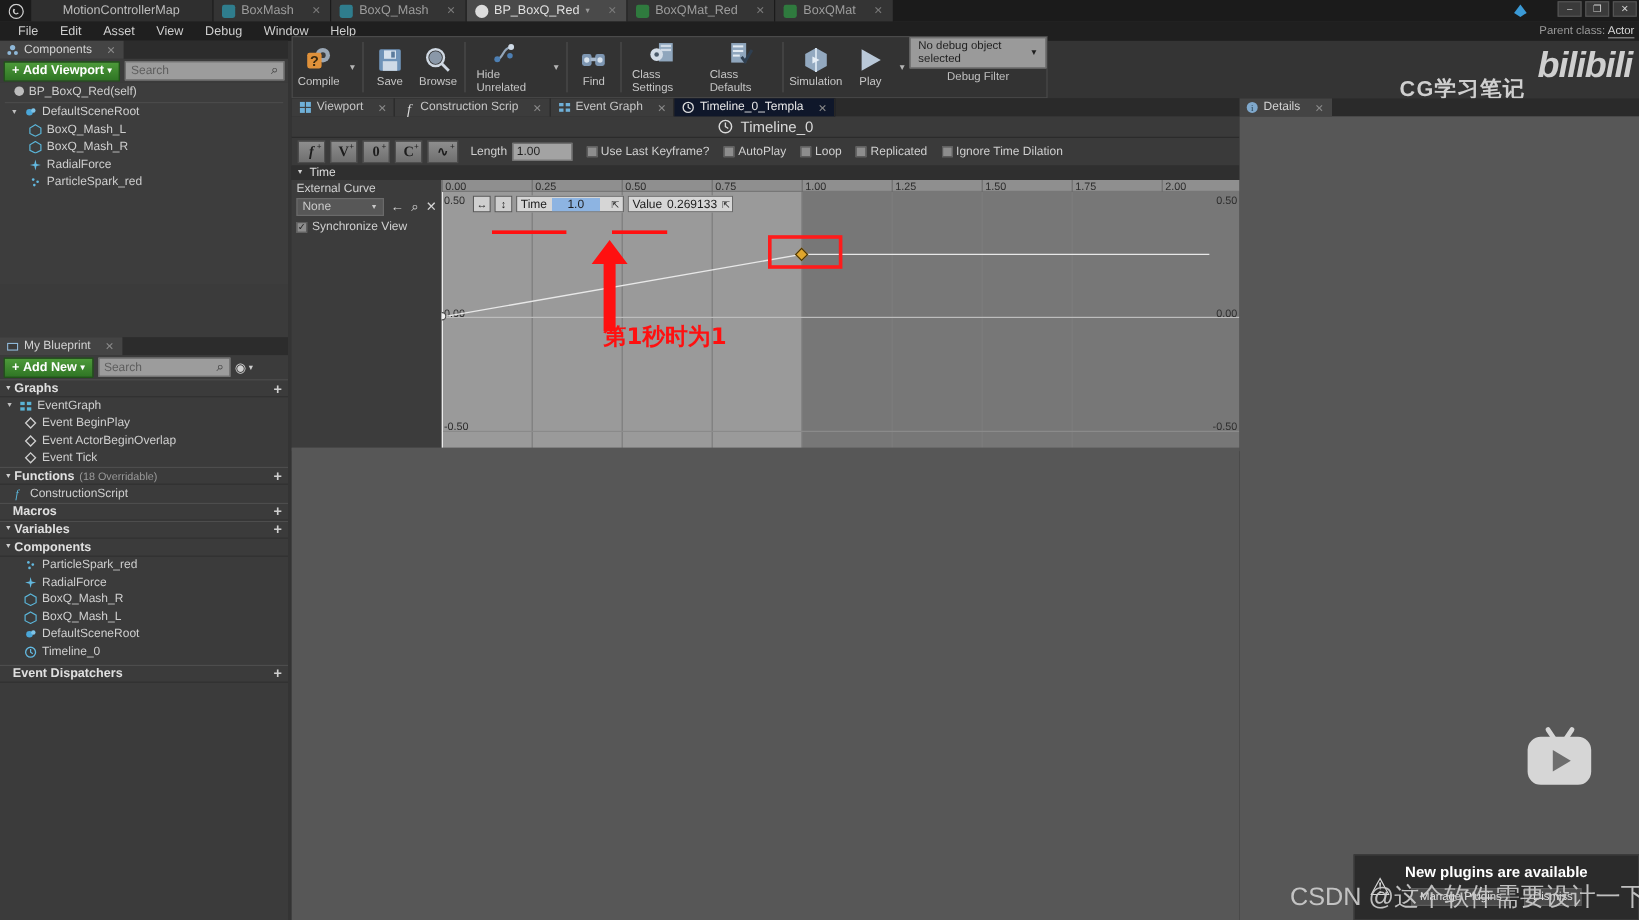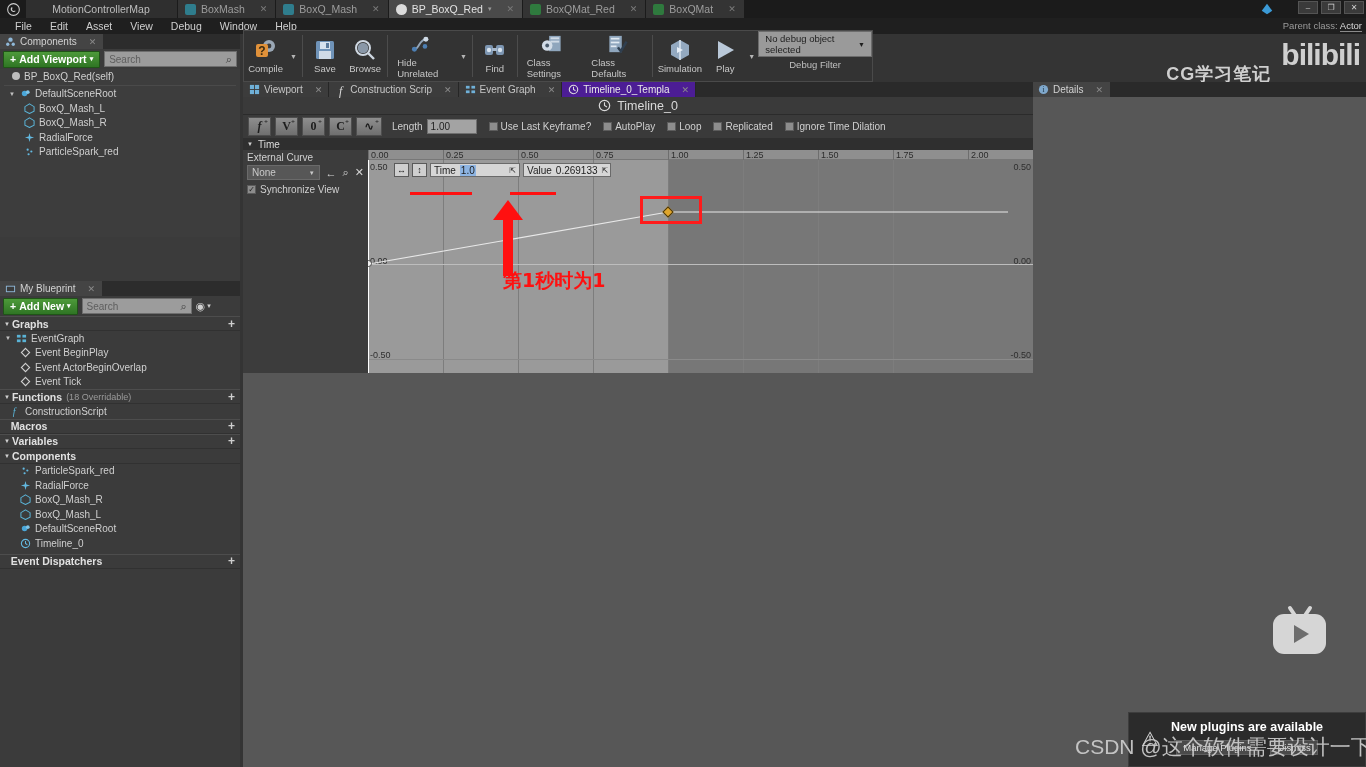"bilibili" .brand .bili { font-style: none -> italic }
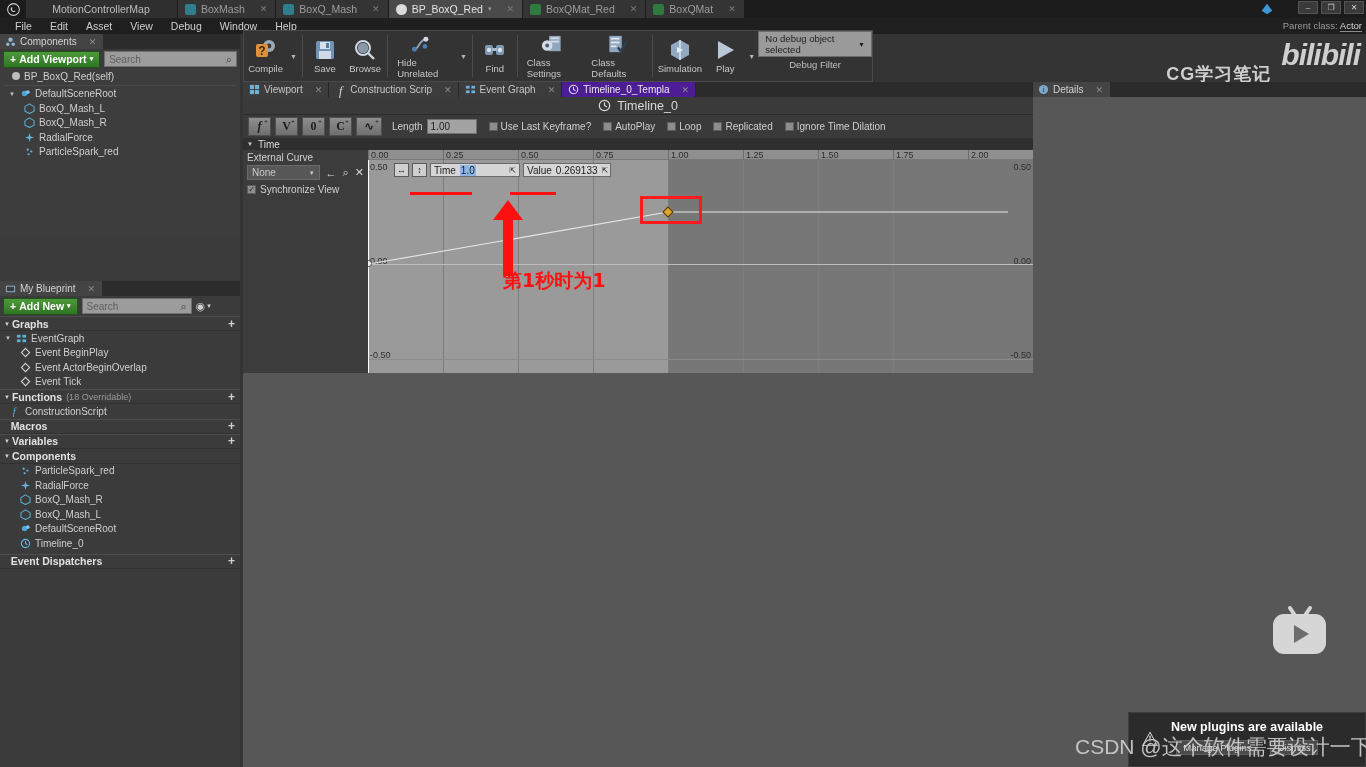"Timeline_0_Templa" .doctab.active { background: #4c1d95 -> #0f172a }
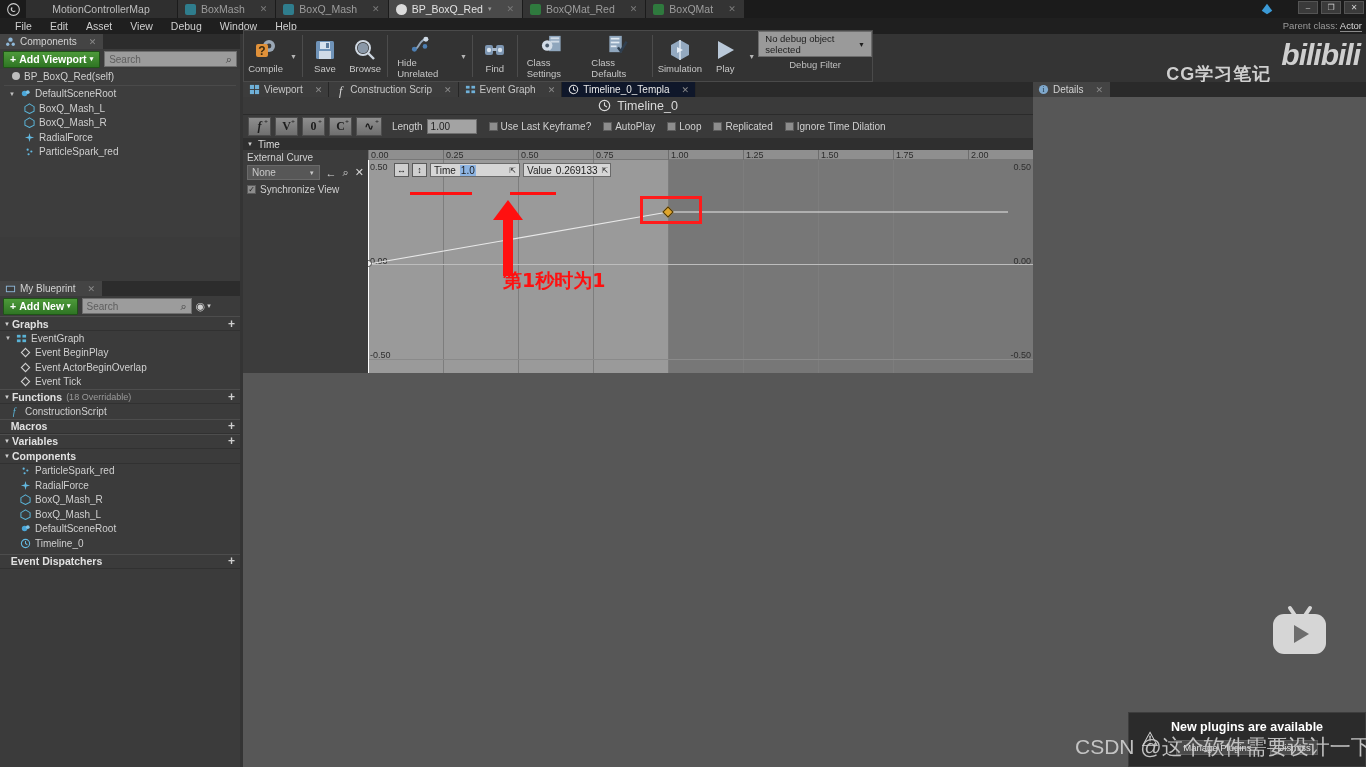"1.0" .tvfield .val { padding: 0 1px -> 0 13px }
